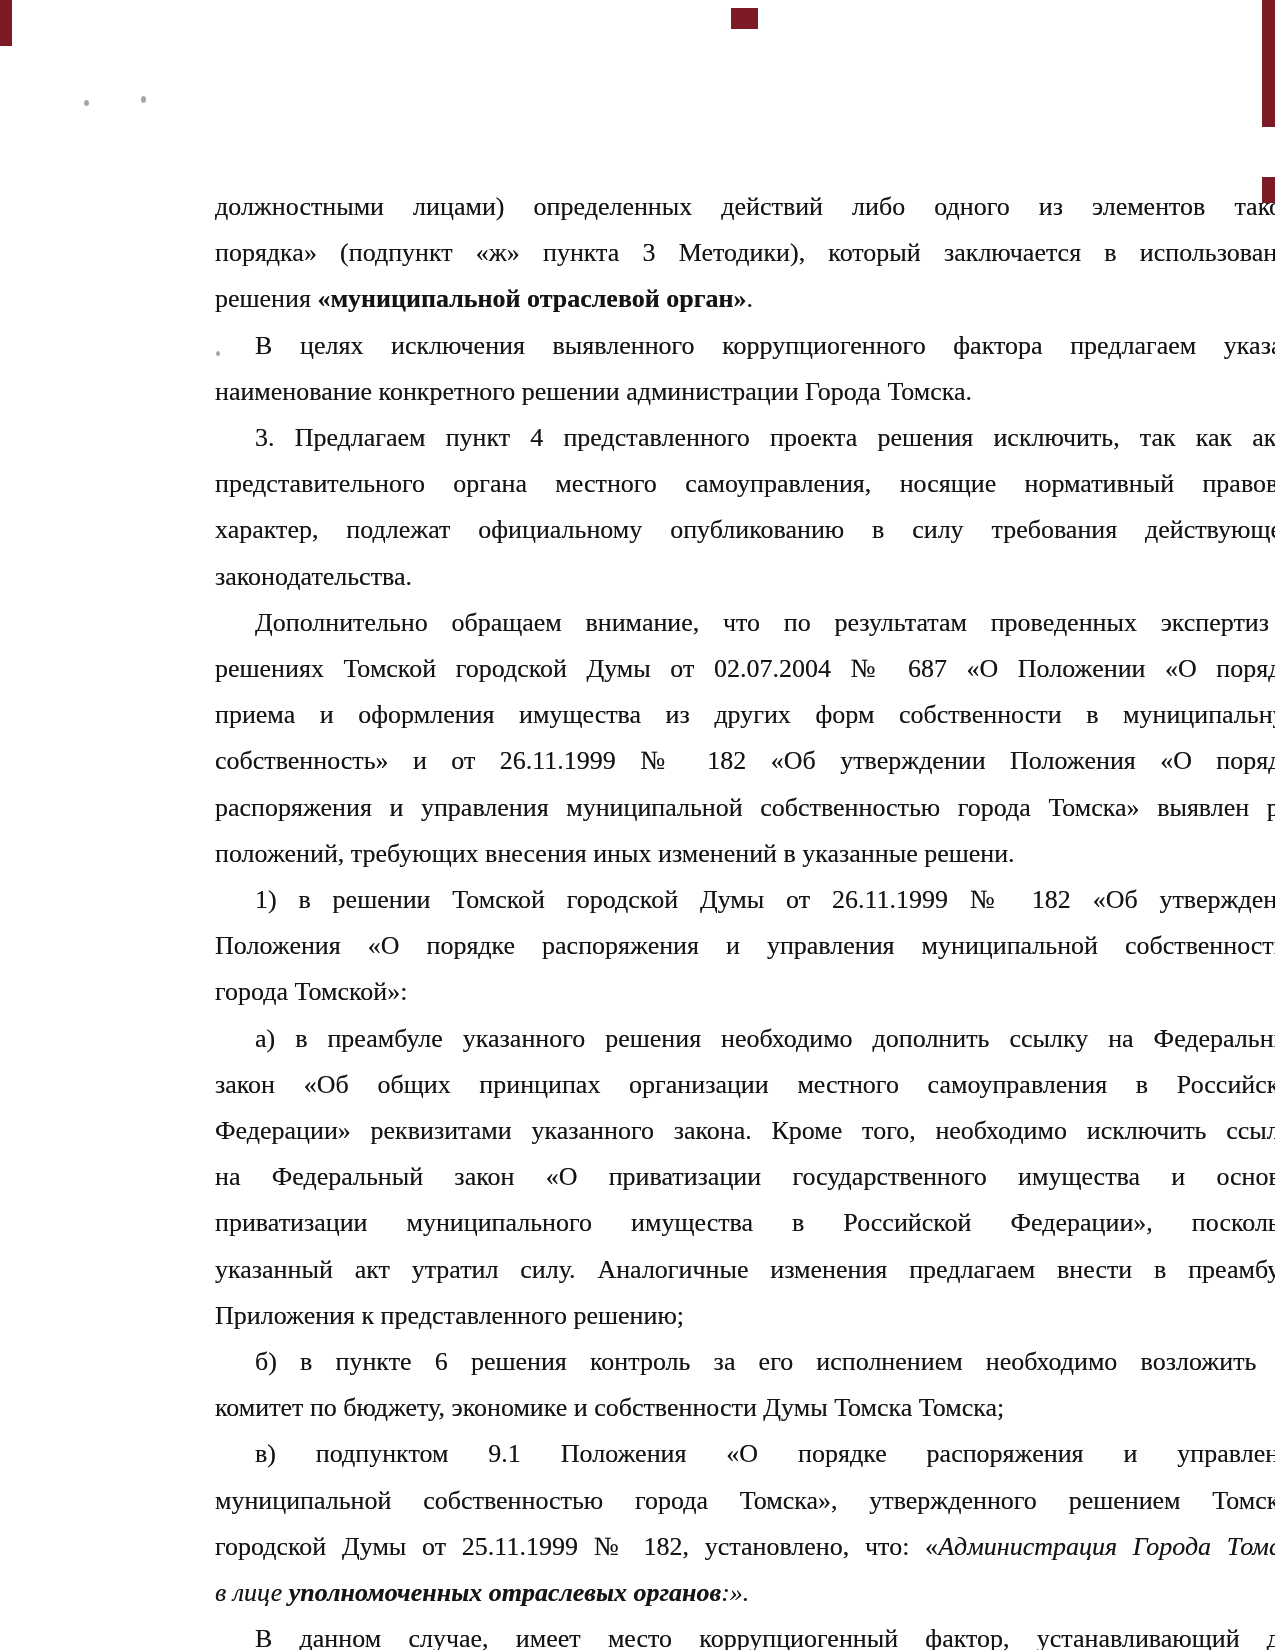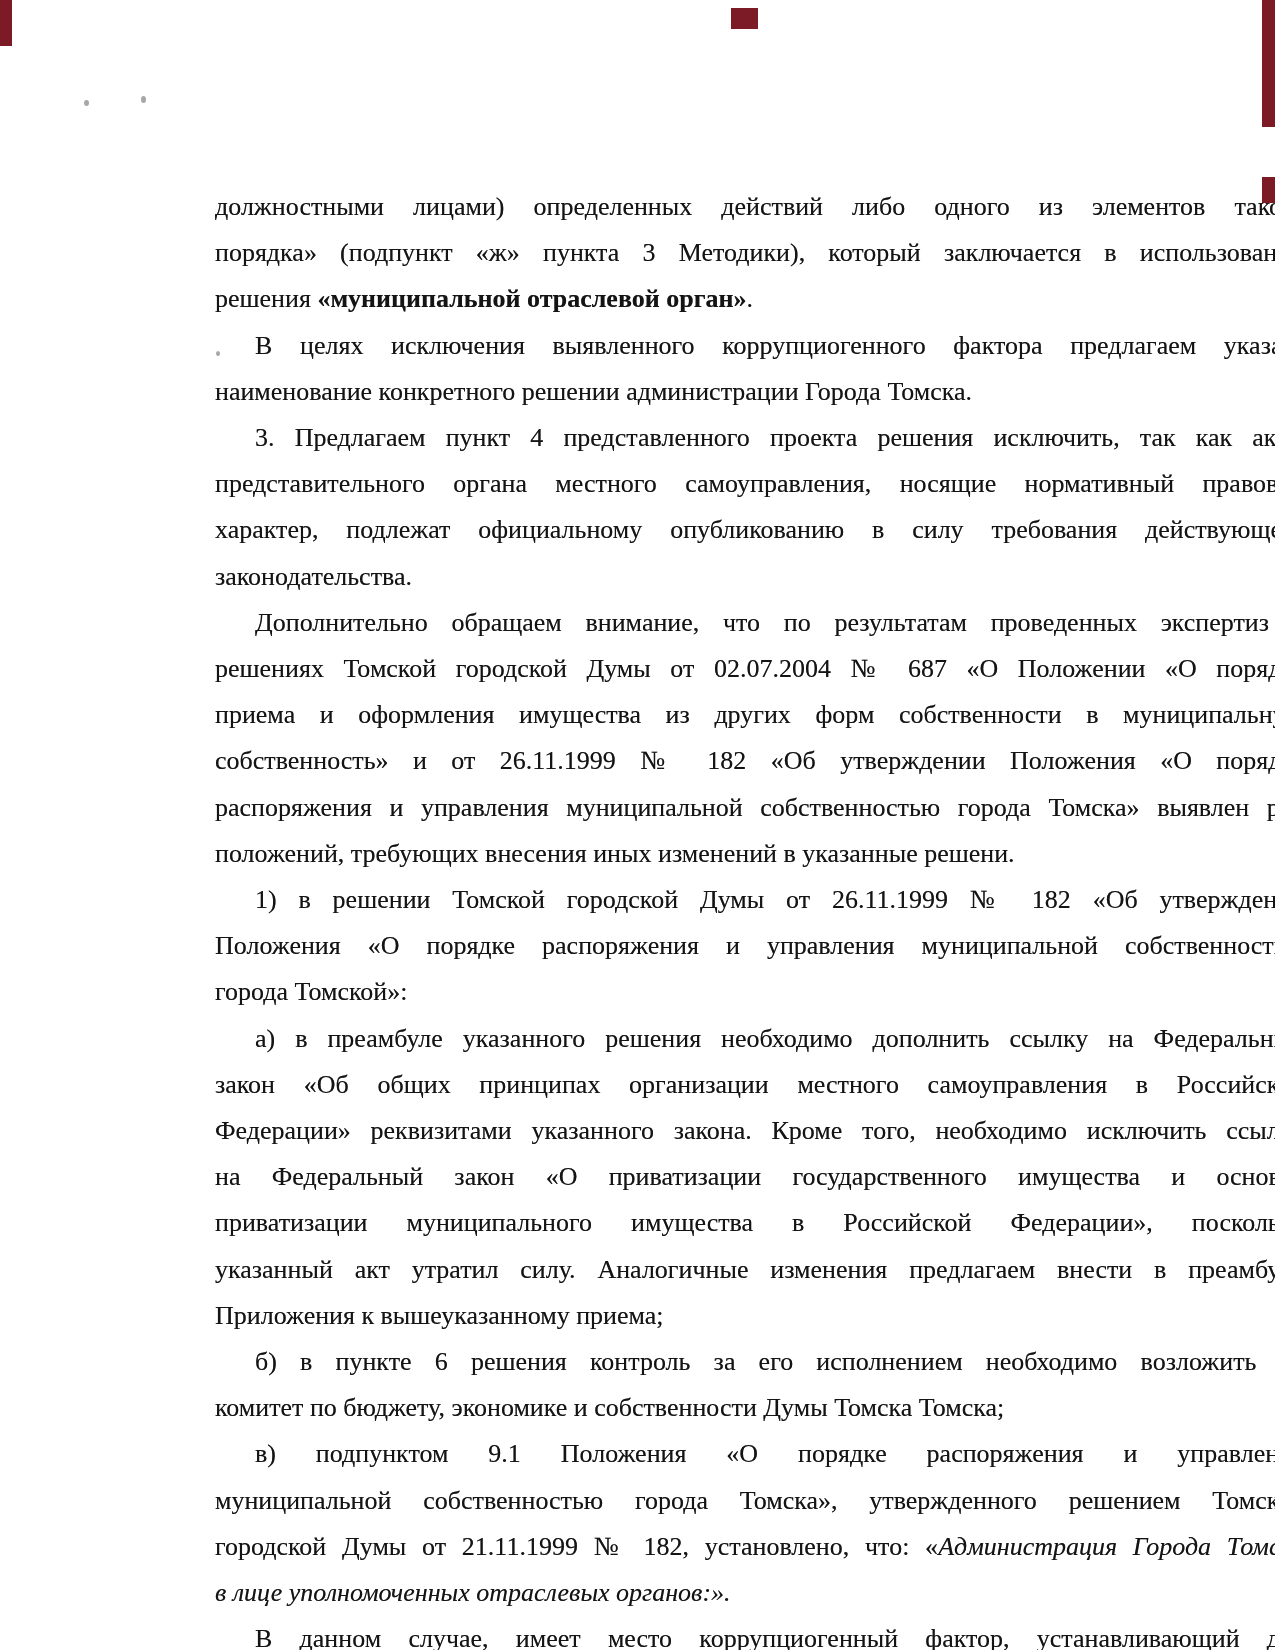"Приложения к вышеуказанному приема;" span { text: вышеуказанному приема -> представленного решению }
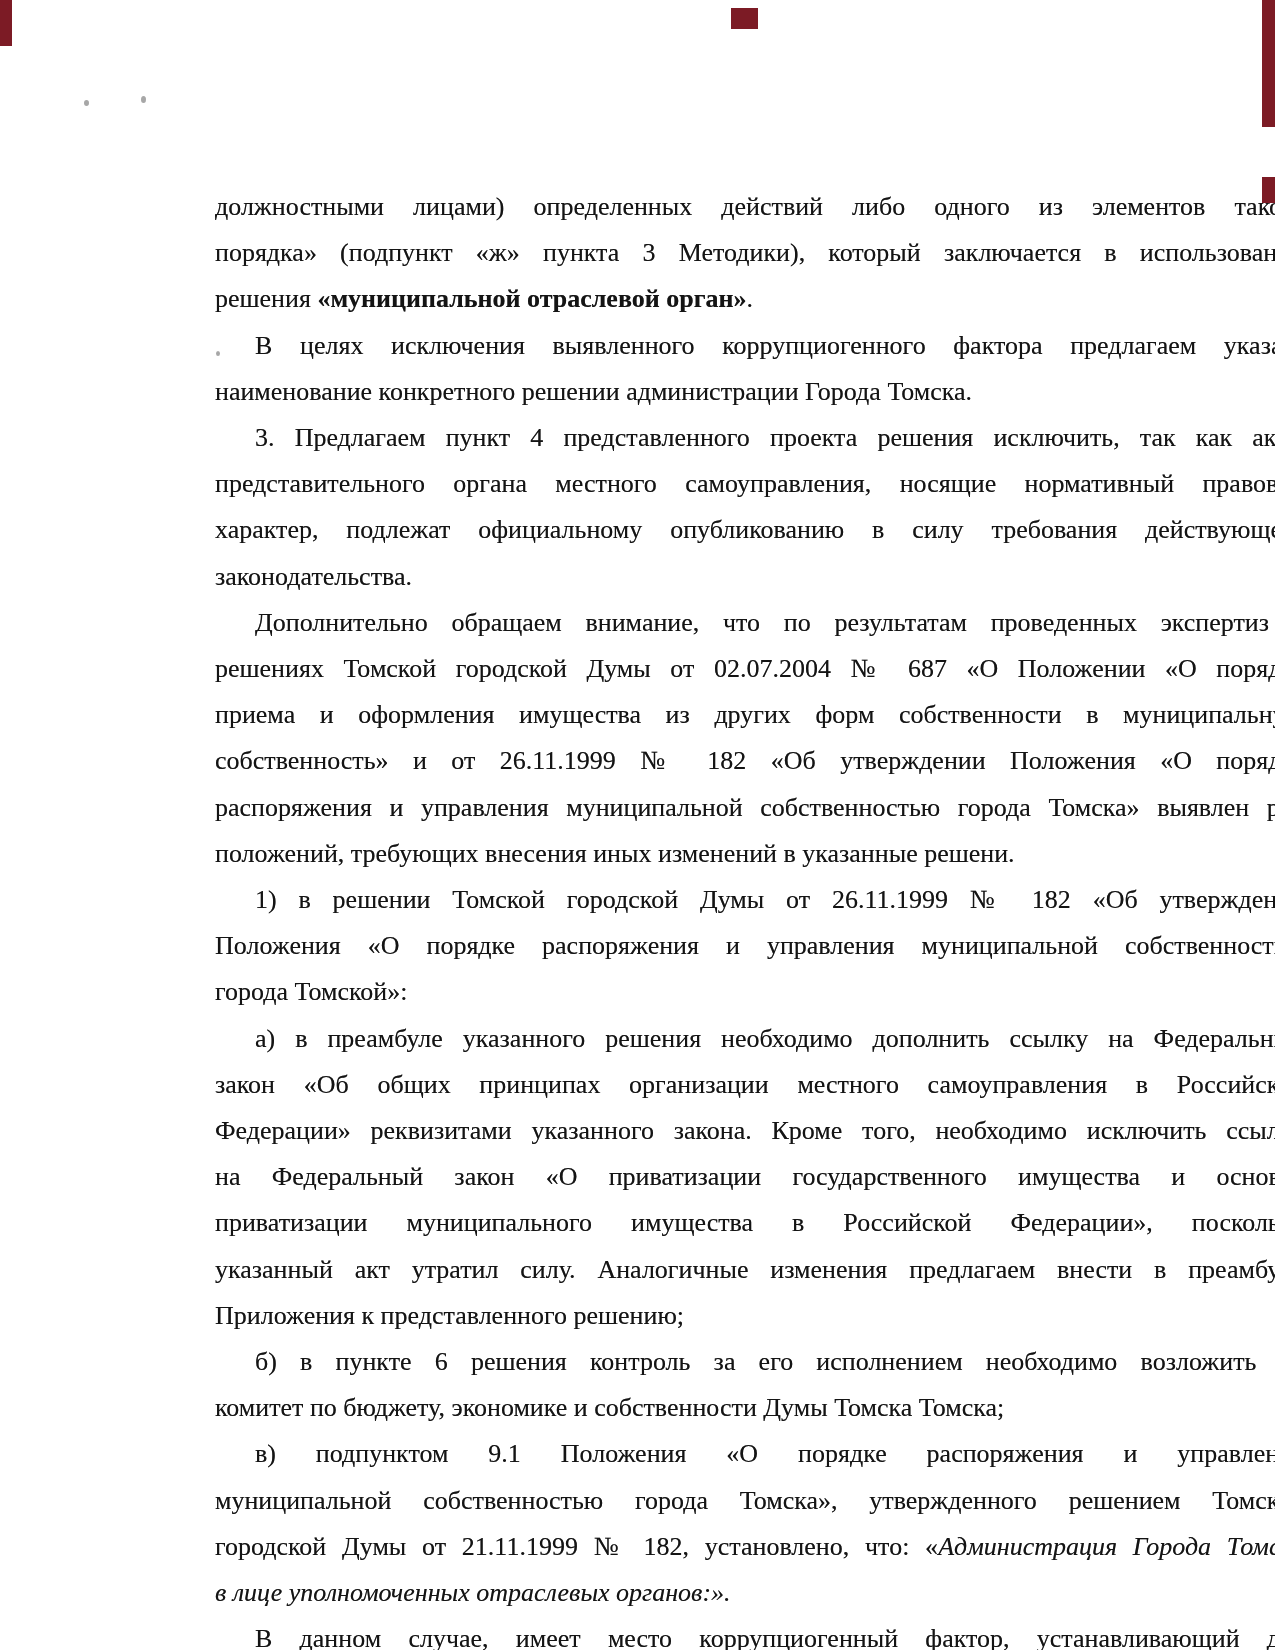"городской Думы от 21.11.1999 №" span { text: 21.11.1999 -> 25.11.1999 }
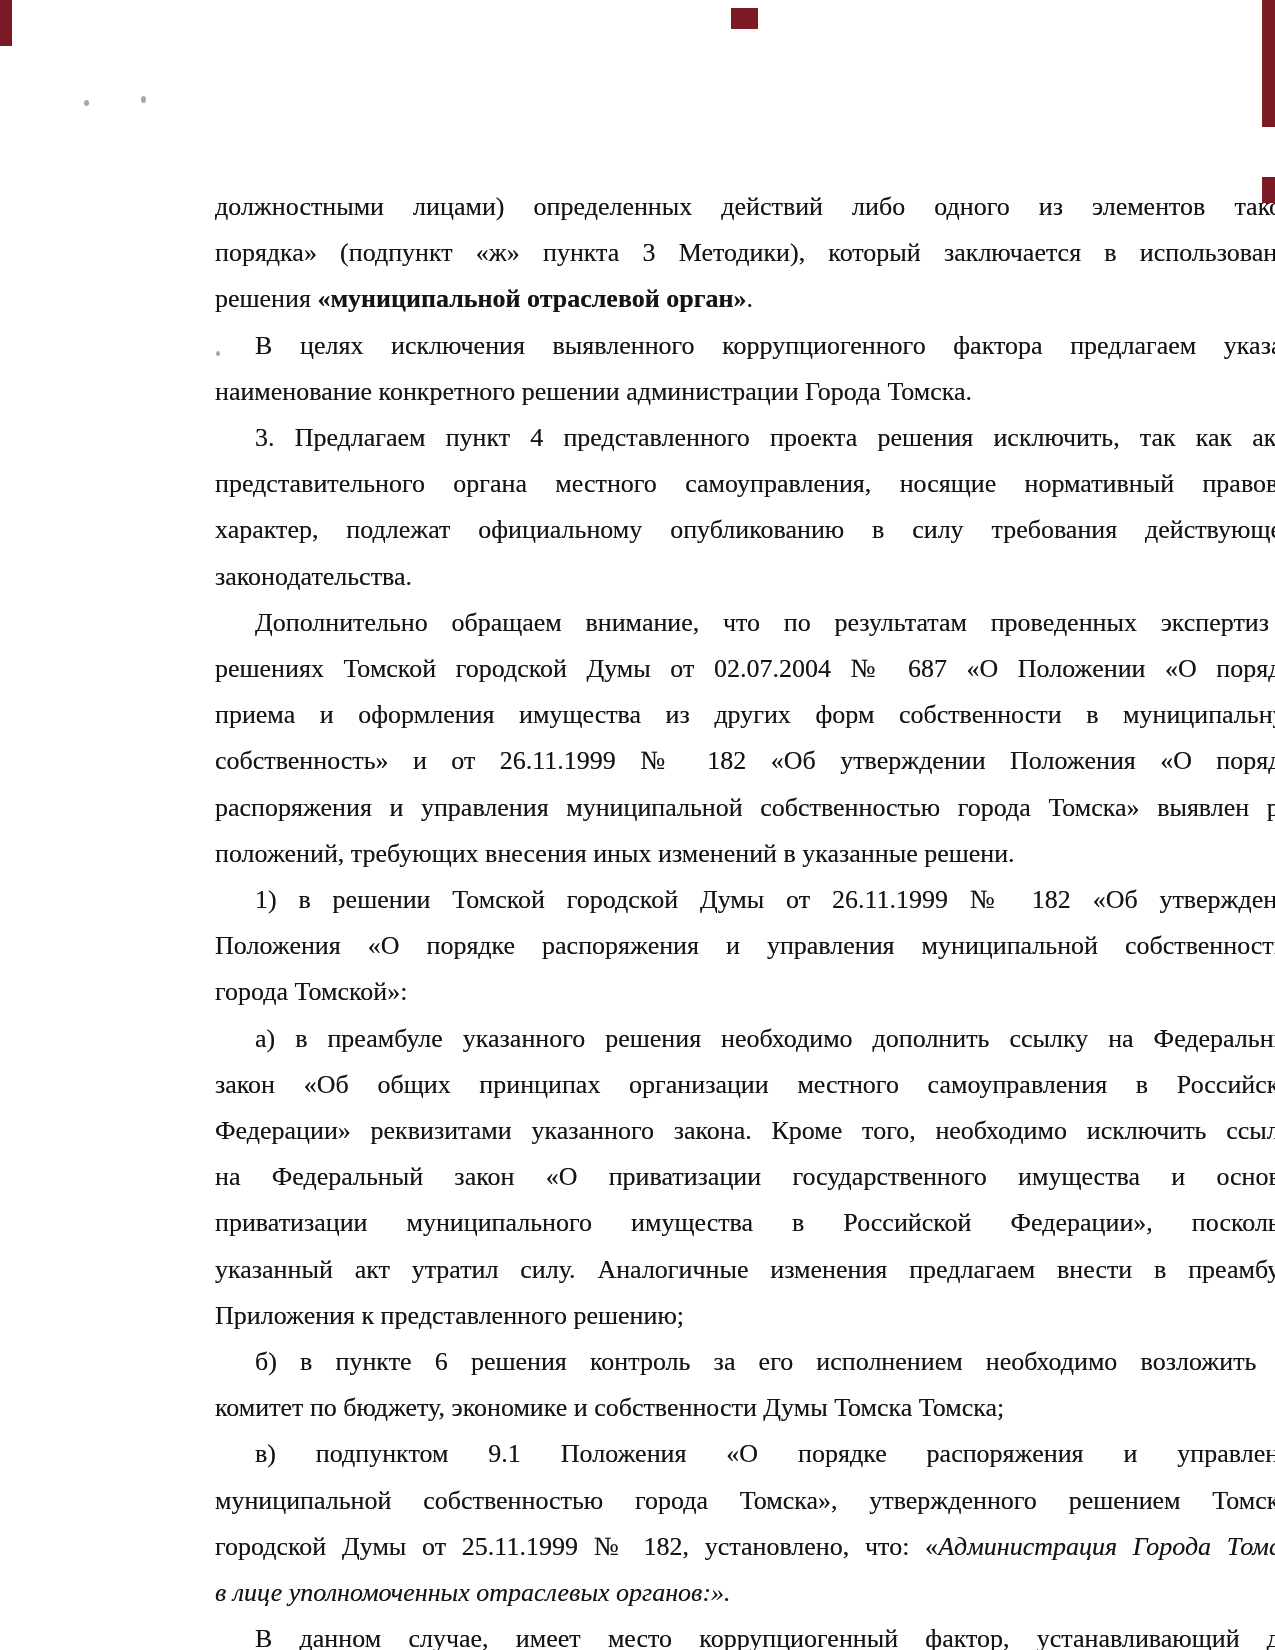"уполномоченных отраслевых органов" .bi { font-weight: normal -> bold }
